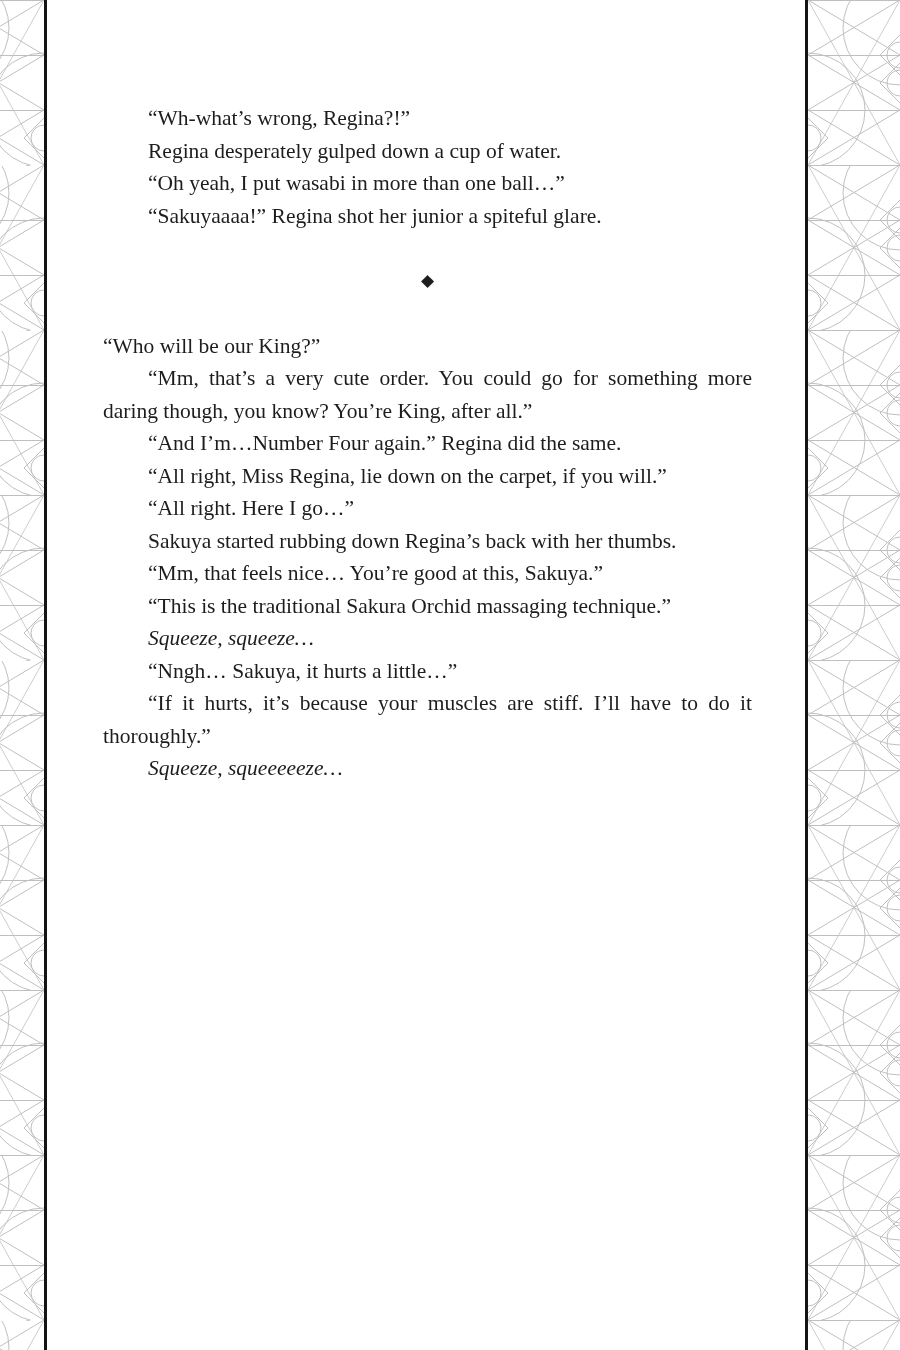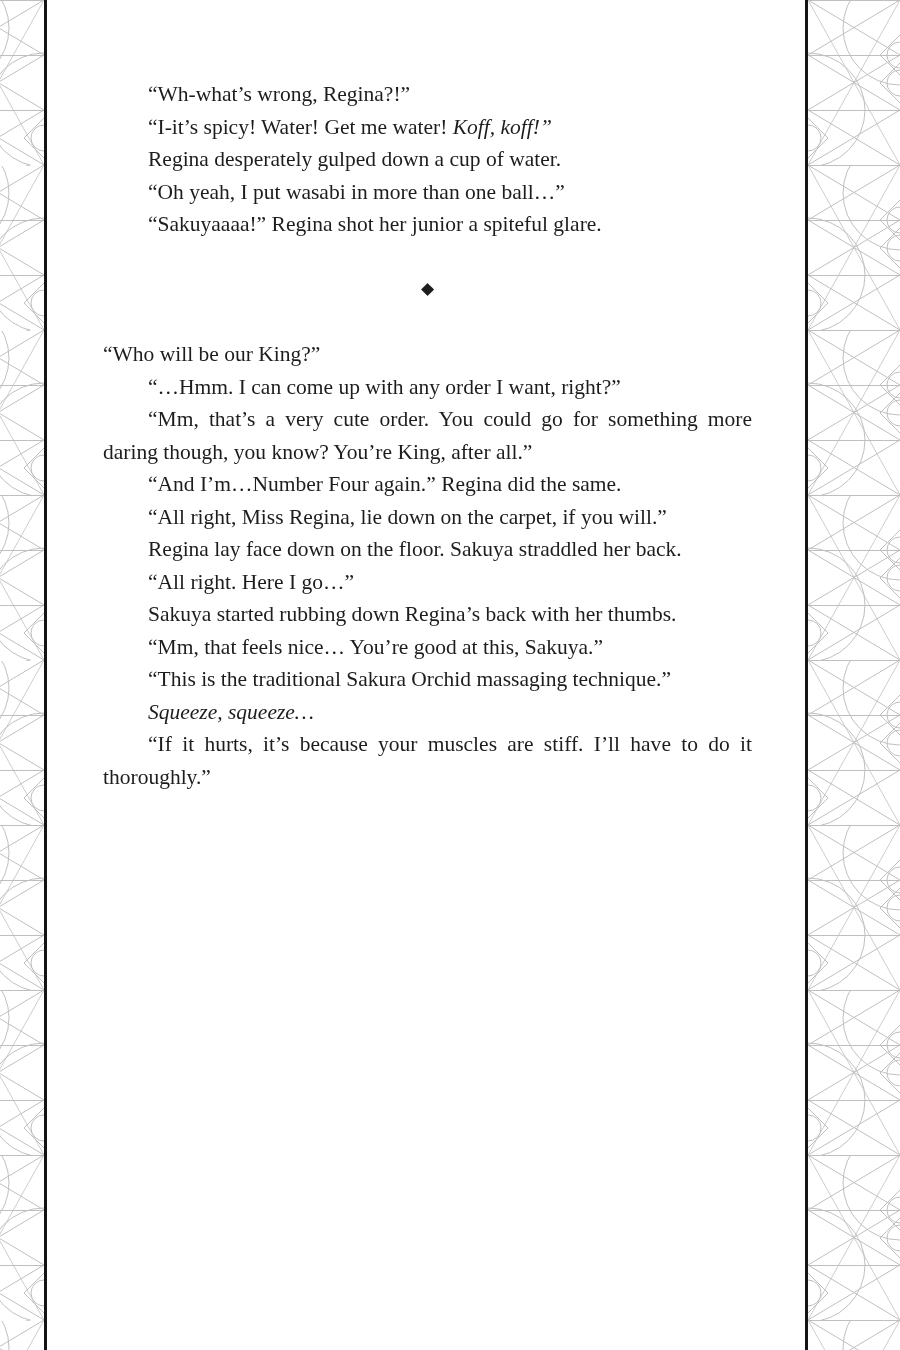"“Wh-what’s wrong, Regina?!”" .content { padding: 78px 53px 0 56px -> 102px 53px 0 56px }
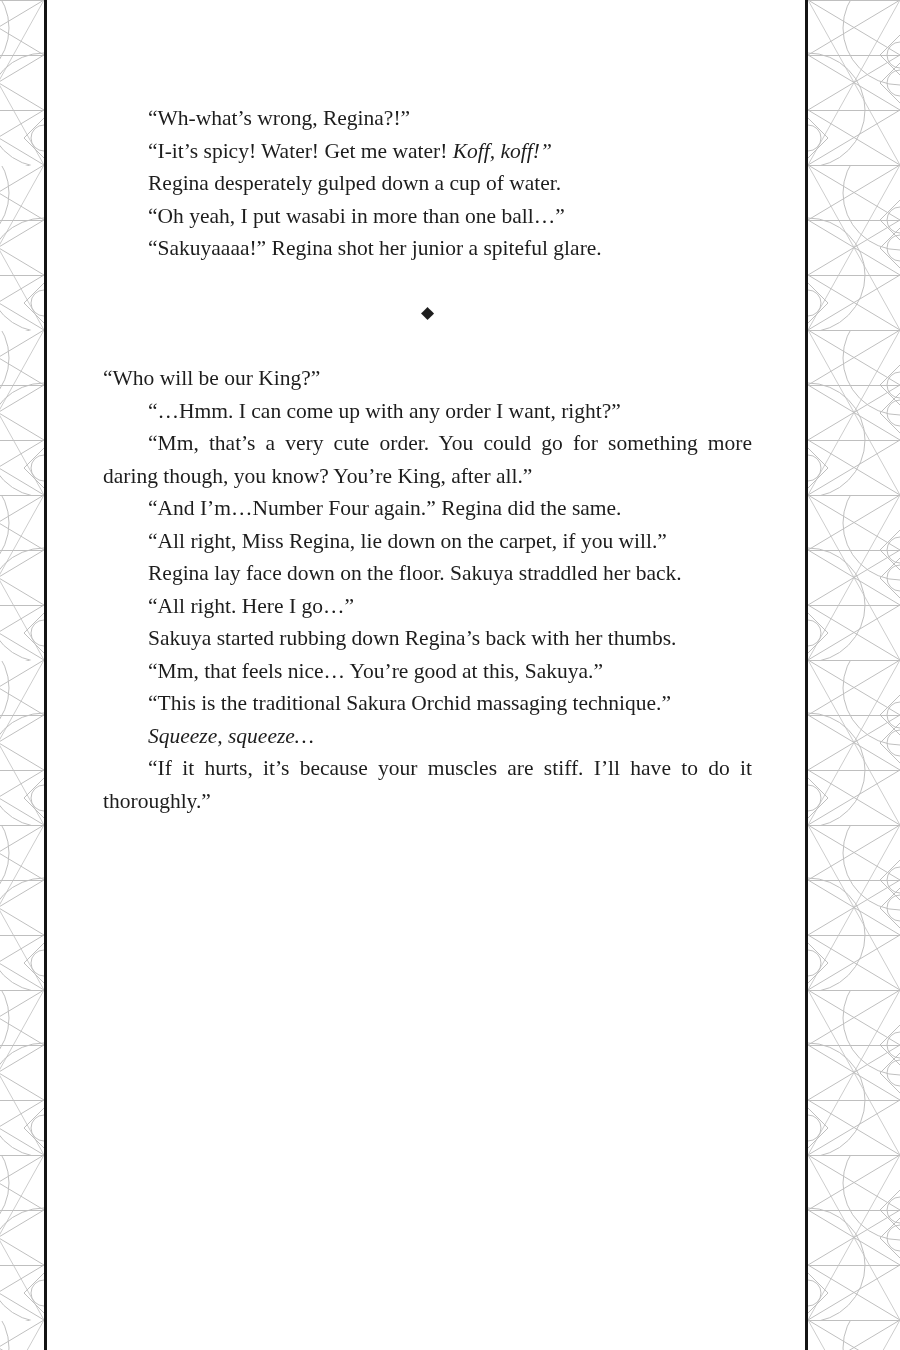"“I-it’s spicy! Water! Get me" p { html: <p><span>“I-it’s spicy! Water! Get me water! </span><span>Koff, koff!”</span></p> -> none }
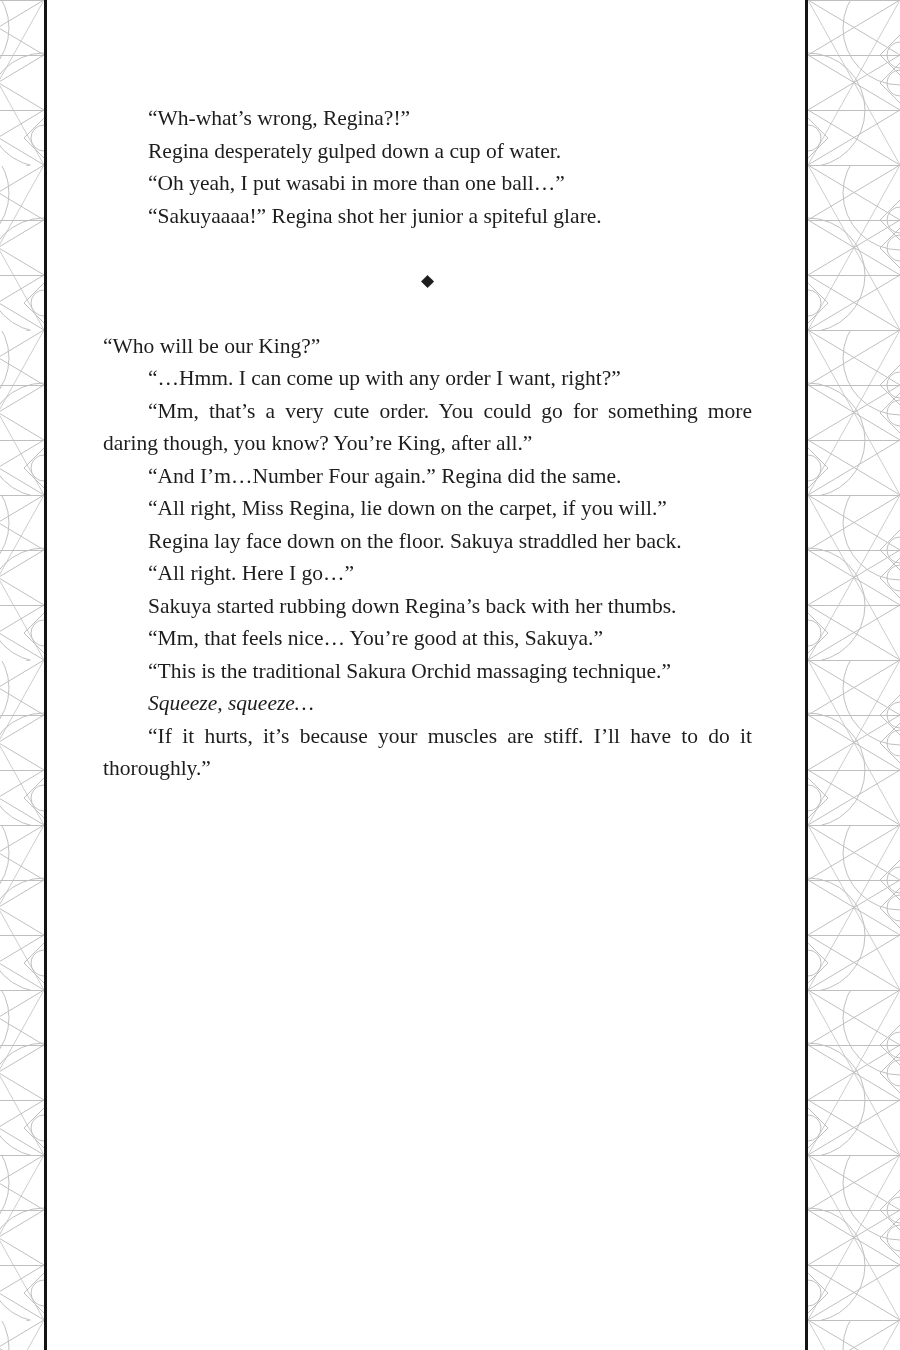"“…Hmm. I can come up" p { html: <p><span>“…Hmm. I can come up with any order I want, right?”</span></p> -> none }
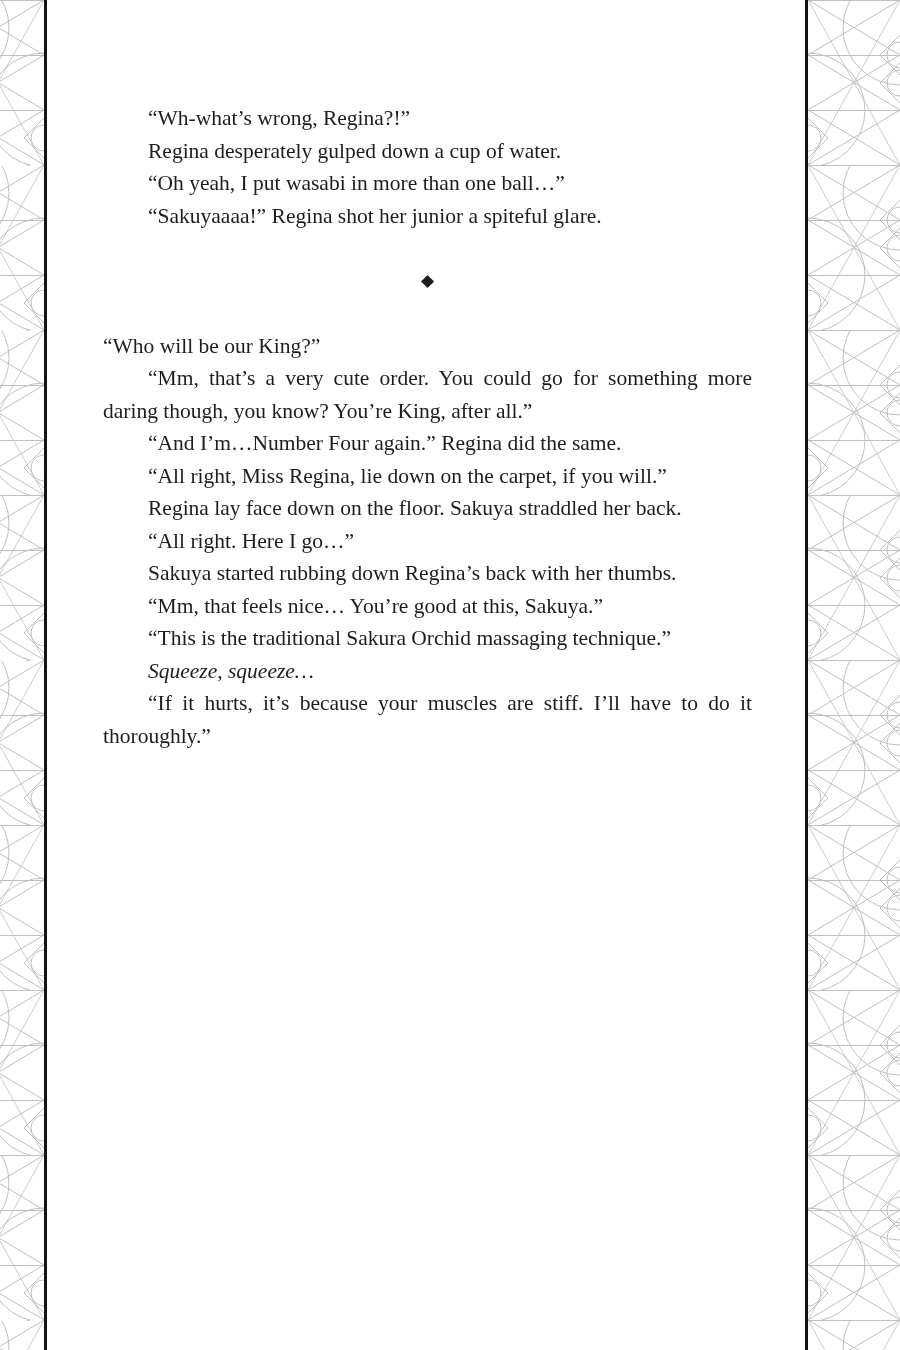"Regina lay face down on" p { html: <p><span>Regina lay face down on the floor. Sakuya straddled her back.</span></p> -> none }
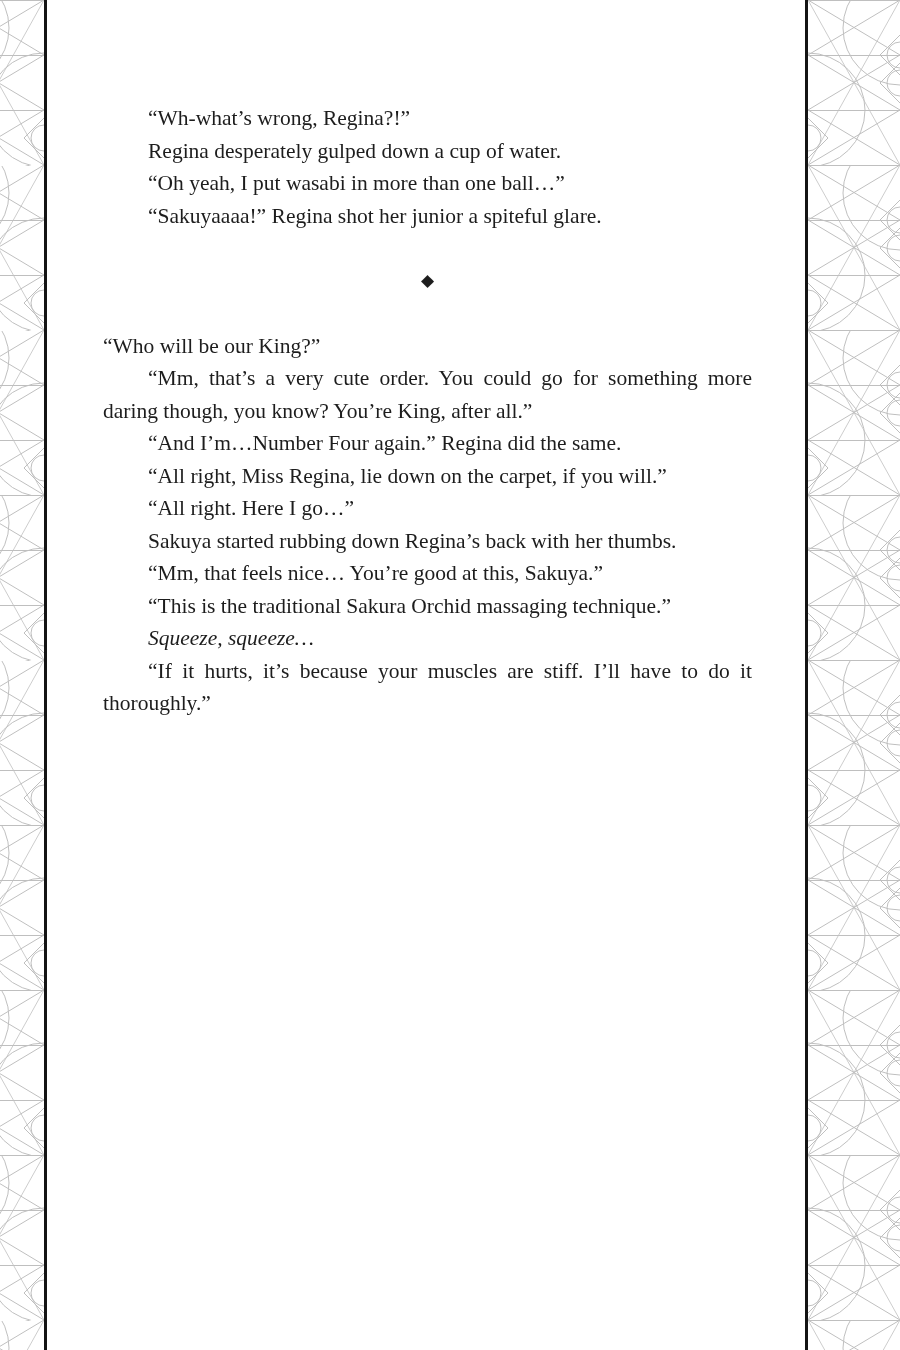"“Nngh… Sakuya, it hurts a" p { html: none -> <p><span>“Nngh… Sakuya, it hurts a little…”</span></p> }
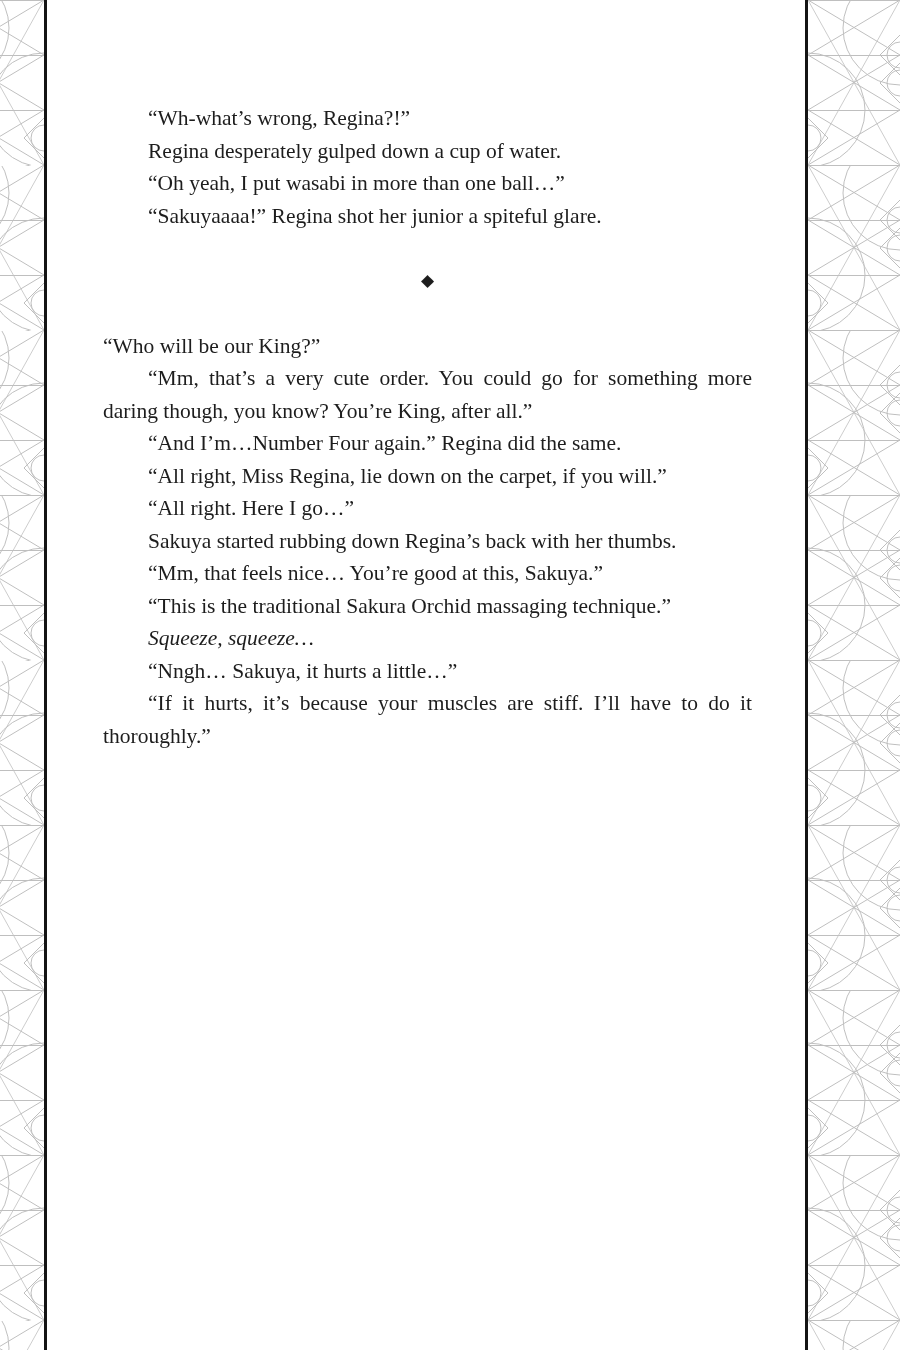"Squeeze, squeeeeeze…" p { html: none -> <p><span>Squeeze, squeeeeeze…</span></p> }
